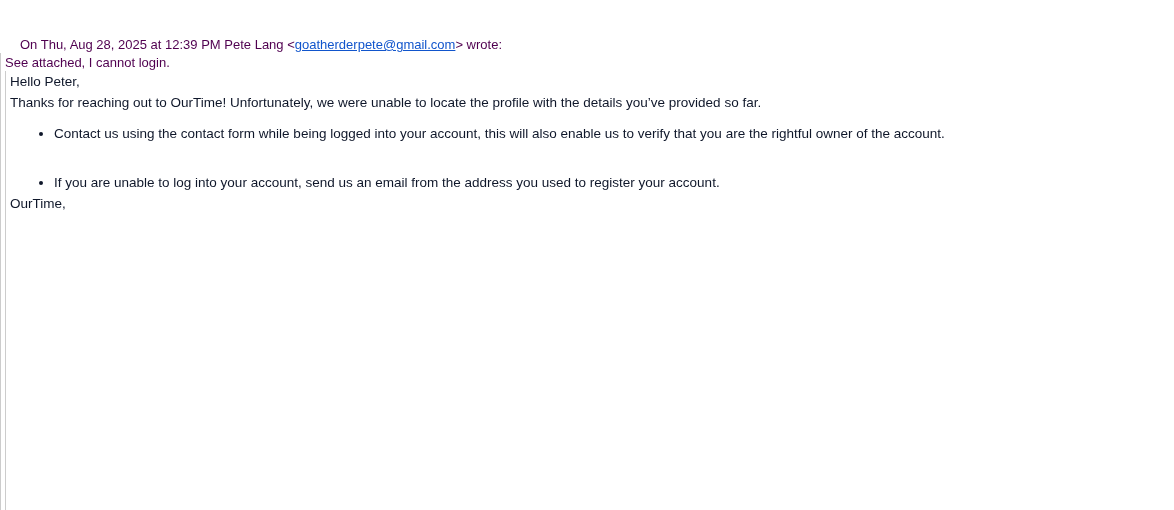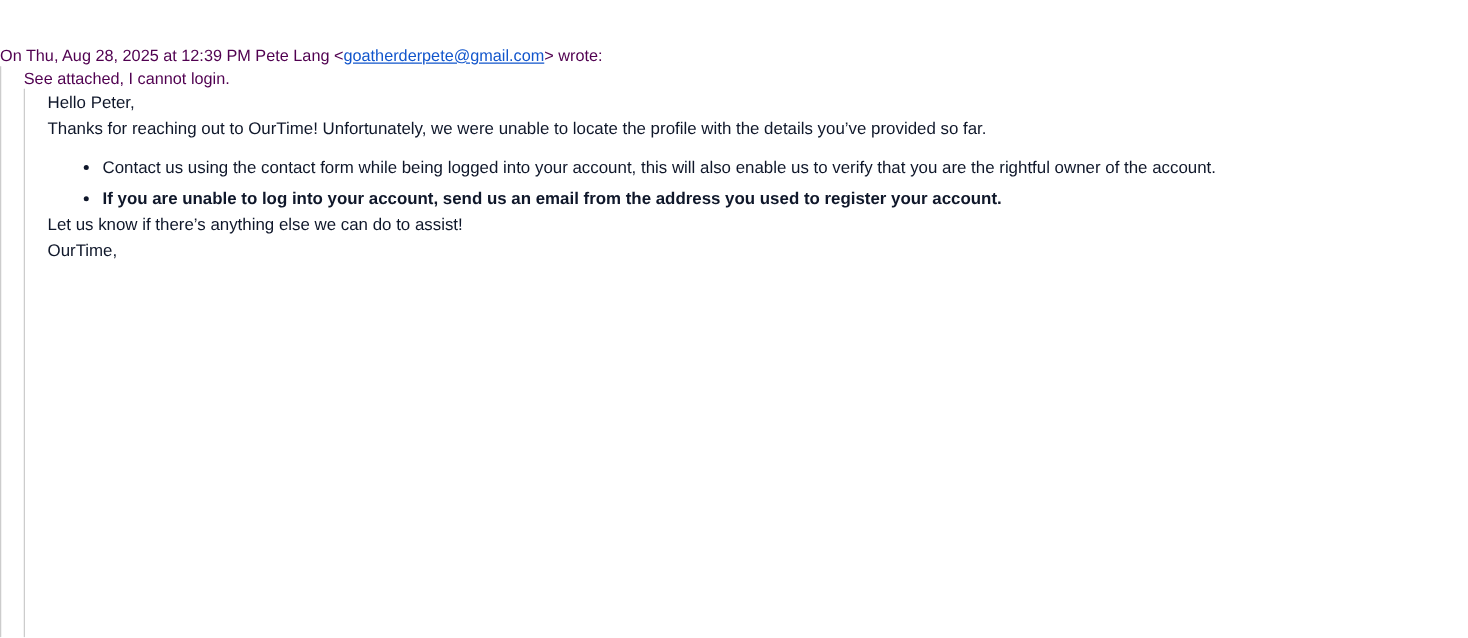"On Thu, Aug 28, 2025" .outer-attr { margin-left: none -> 20px }
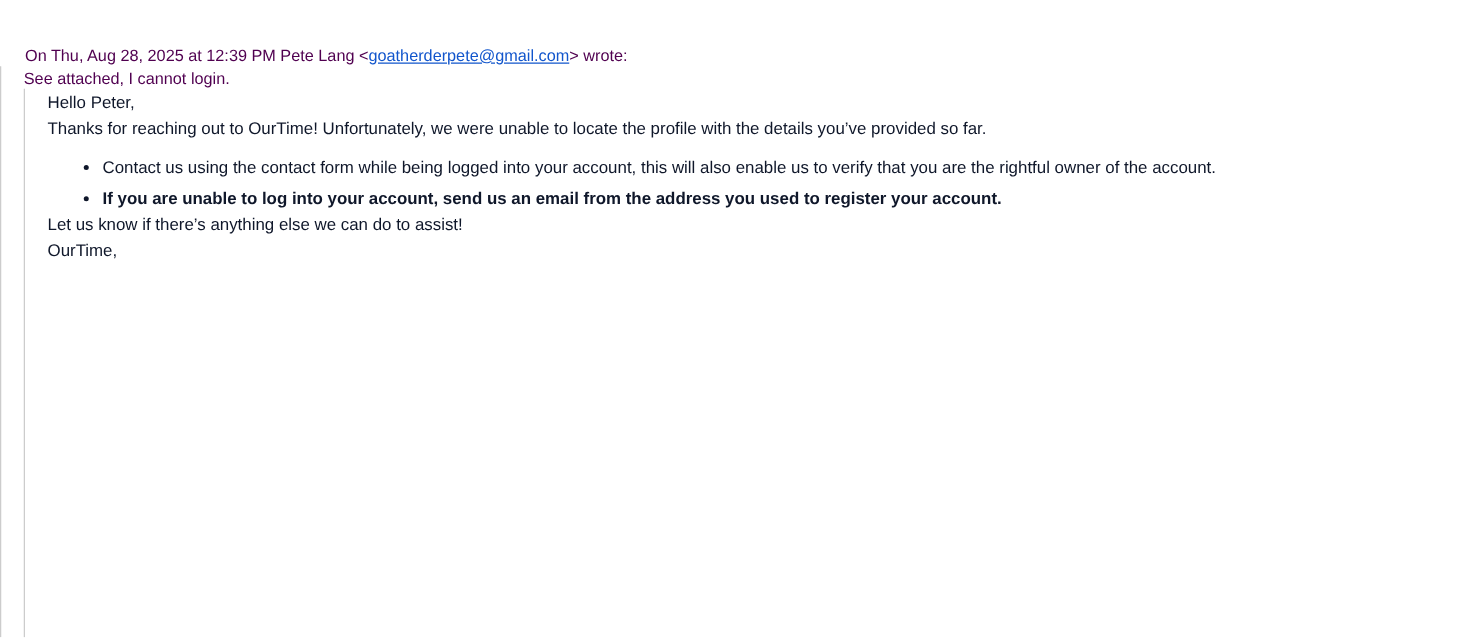"See attached, I cannot login." blockquote.q { padding: 0 0 0 18px -> 0 0 0 4px }
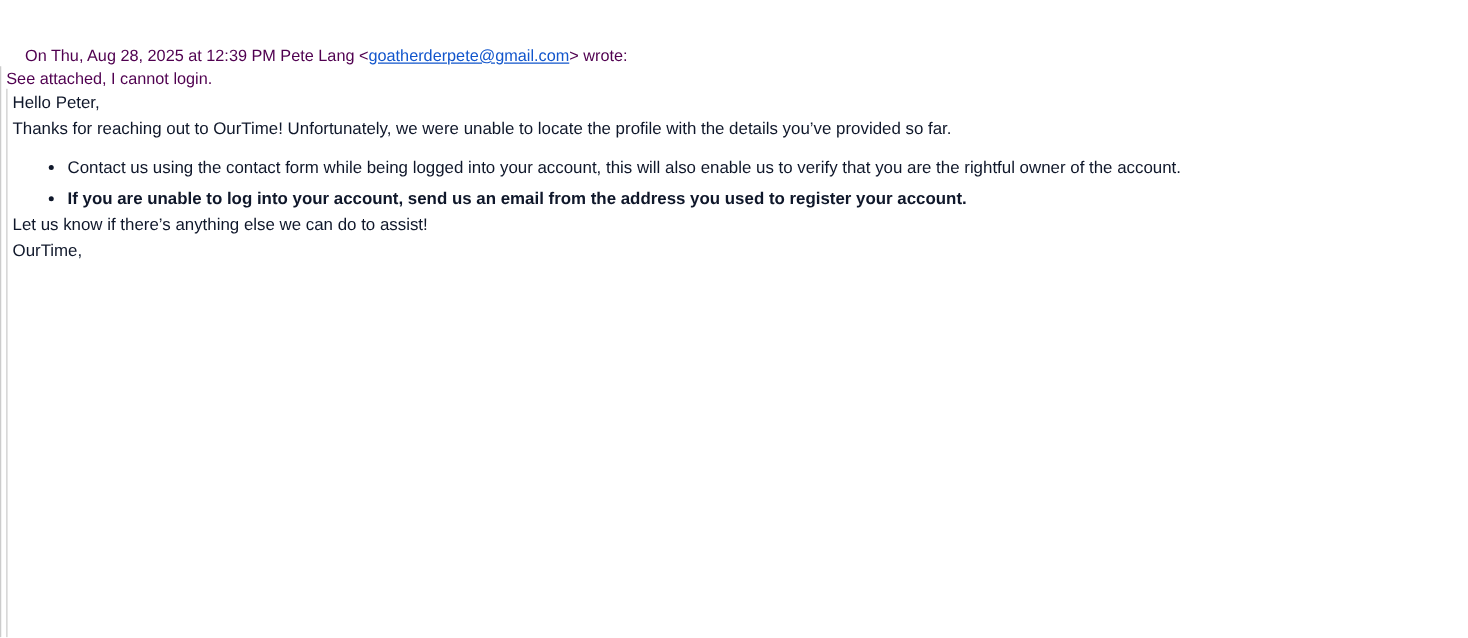"If you are unable to" .body li.li-second { font-weight: bold -> none; margin-top: 4px -> 28px }
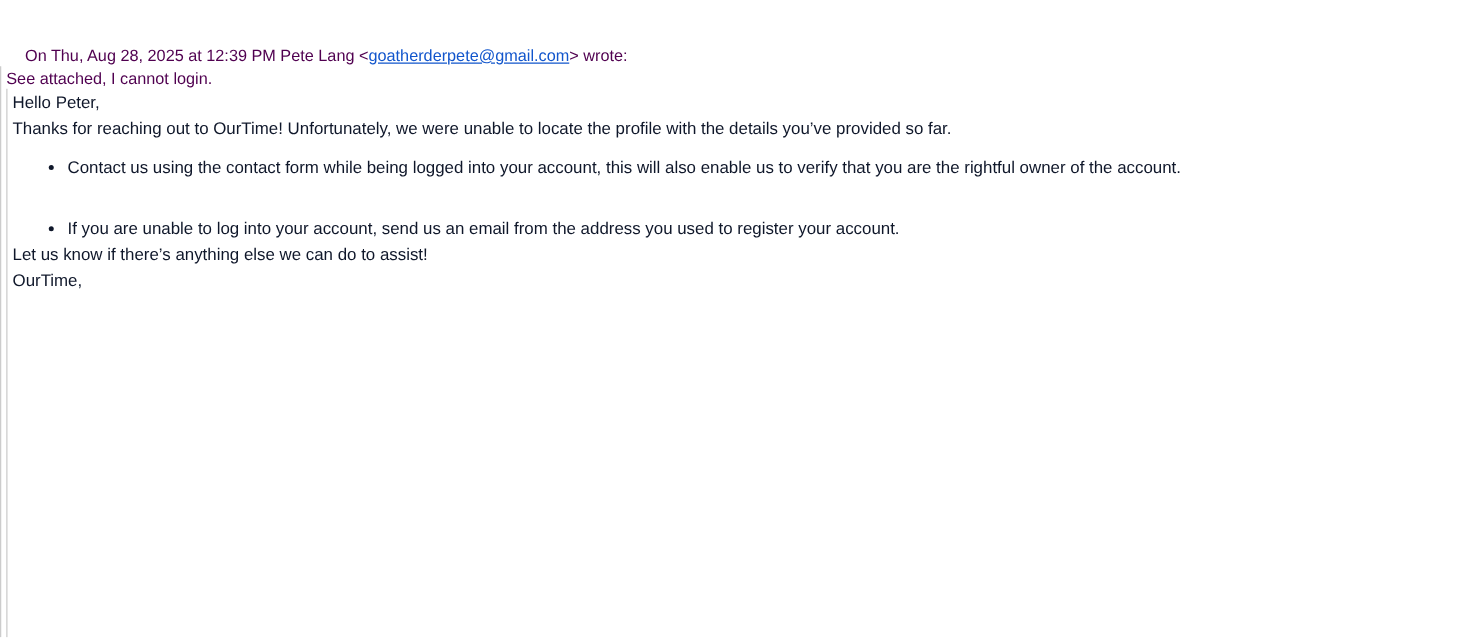"Let us know if there’s" p.p-closing { html: <p>Let us know if there’s anything else we can do to assist!</p> -> none }
